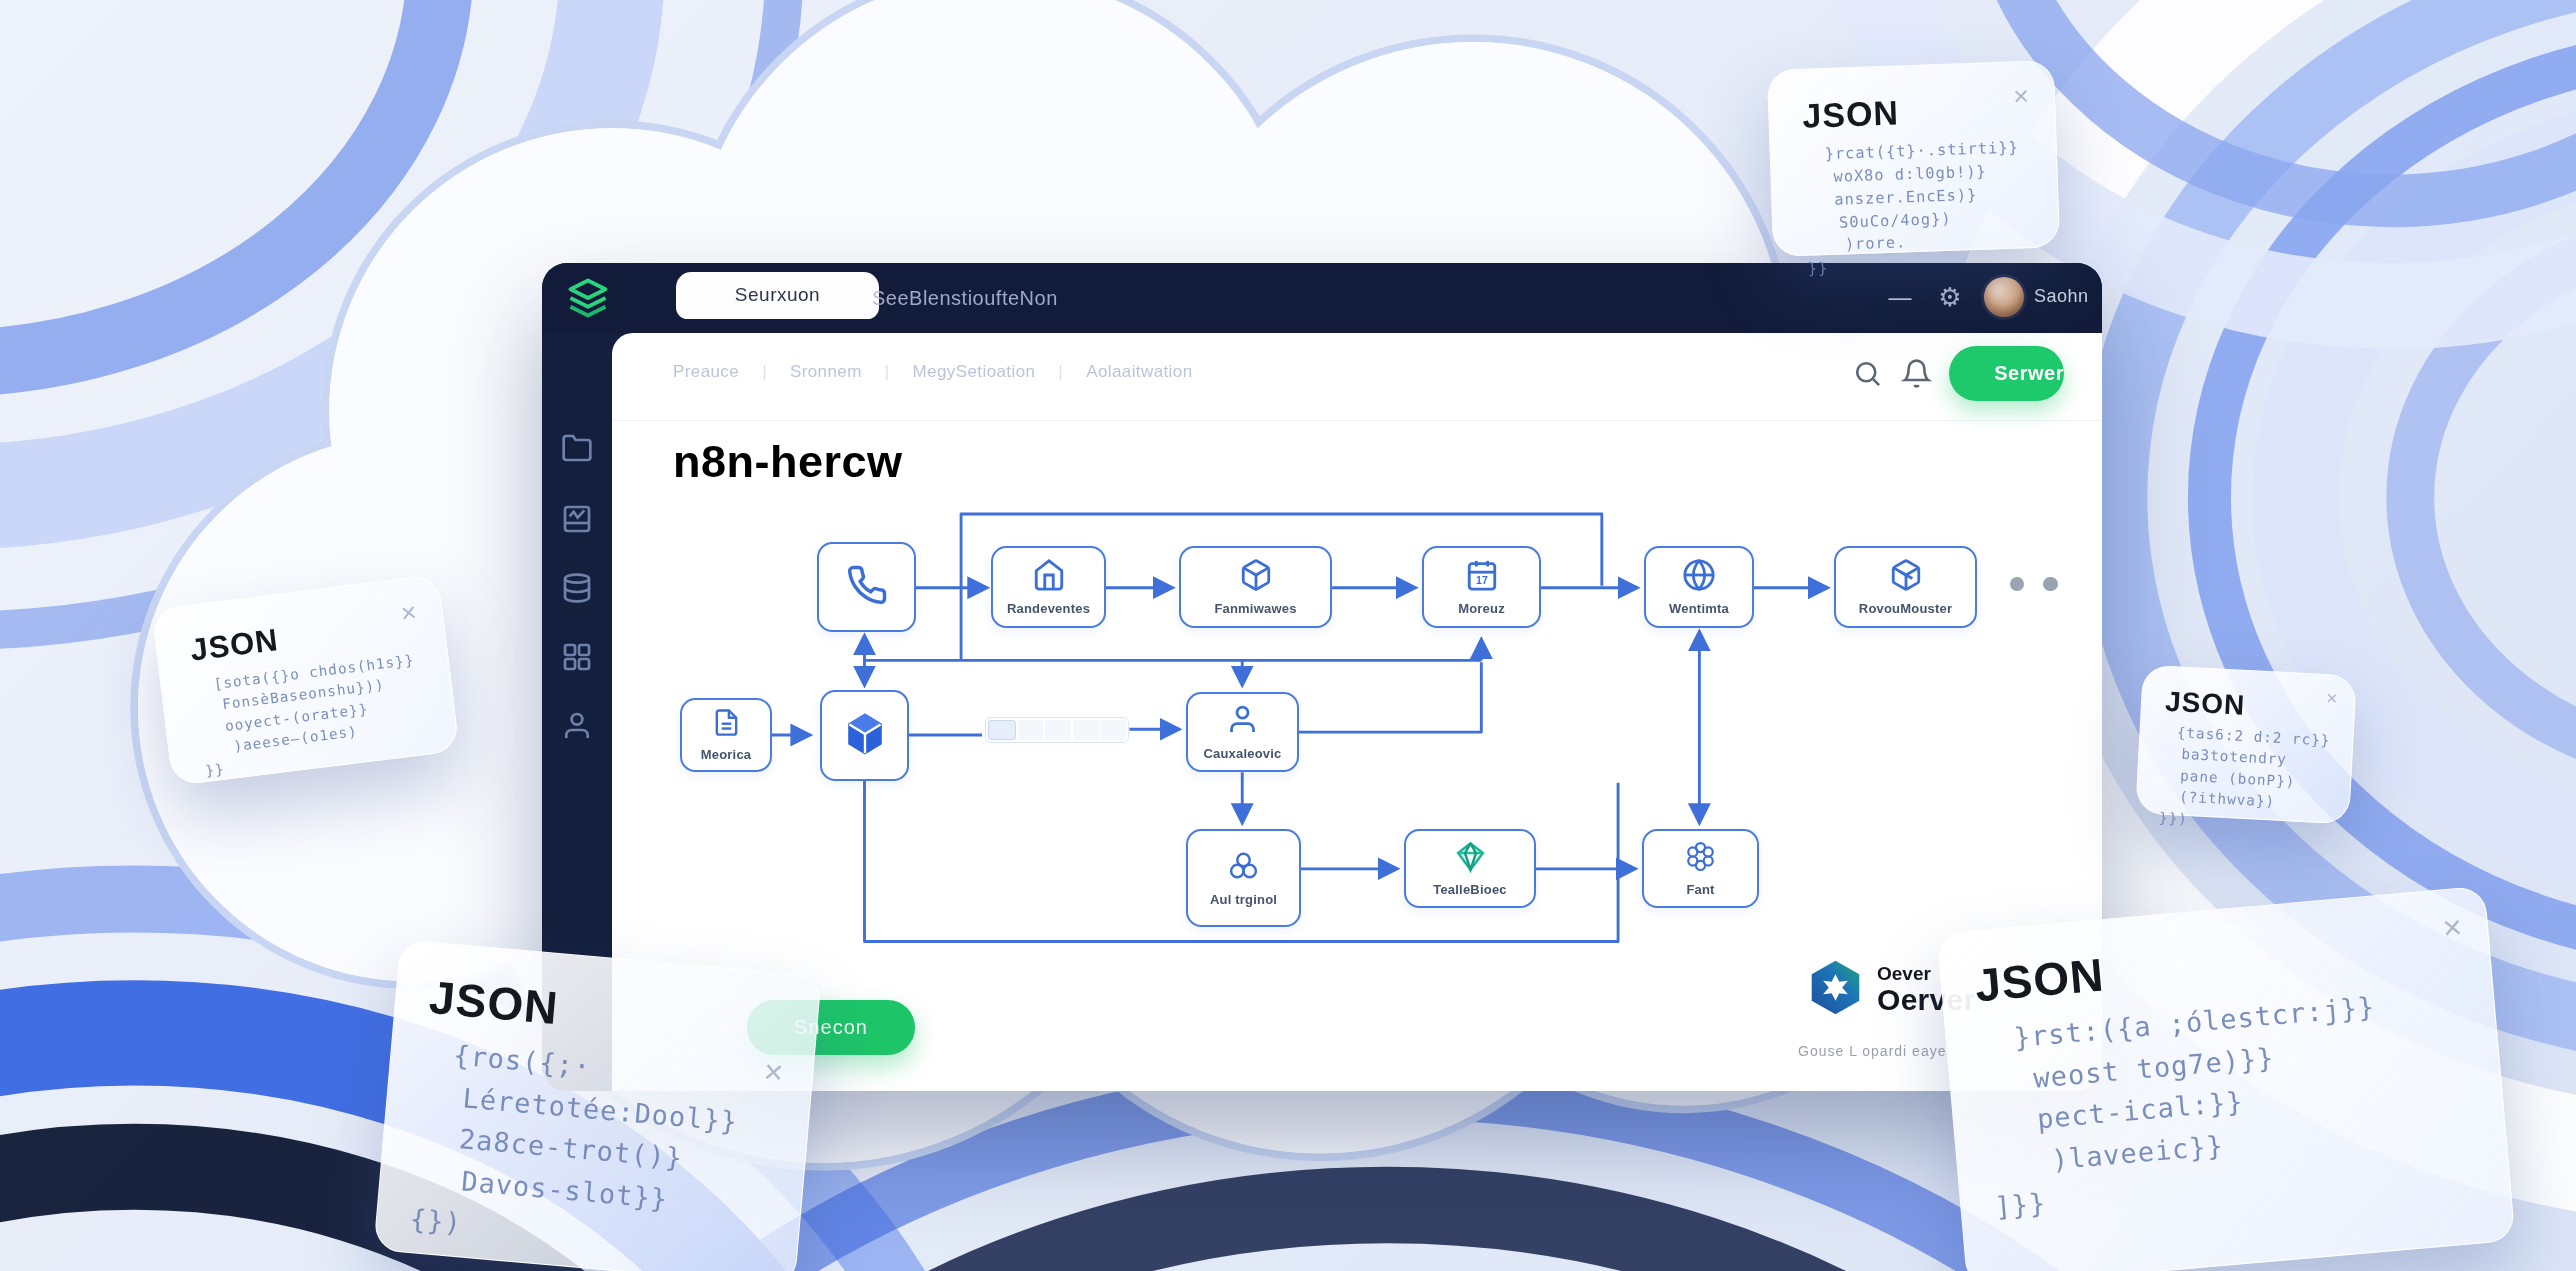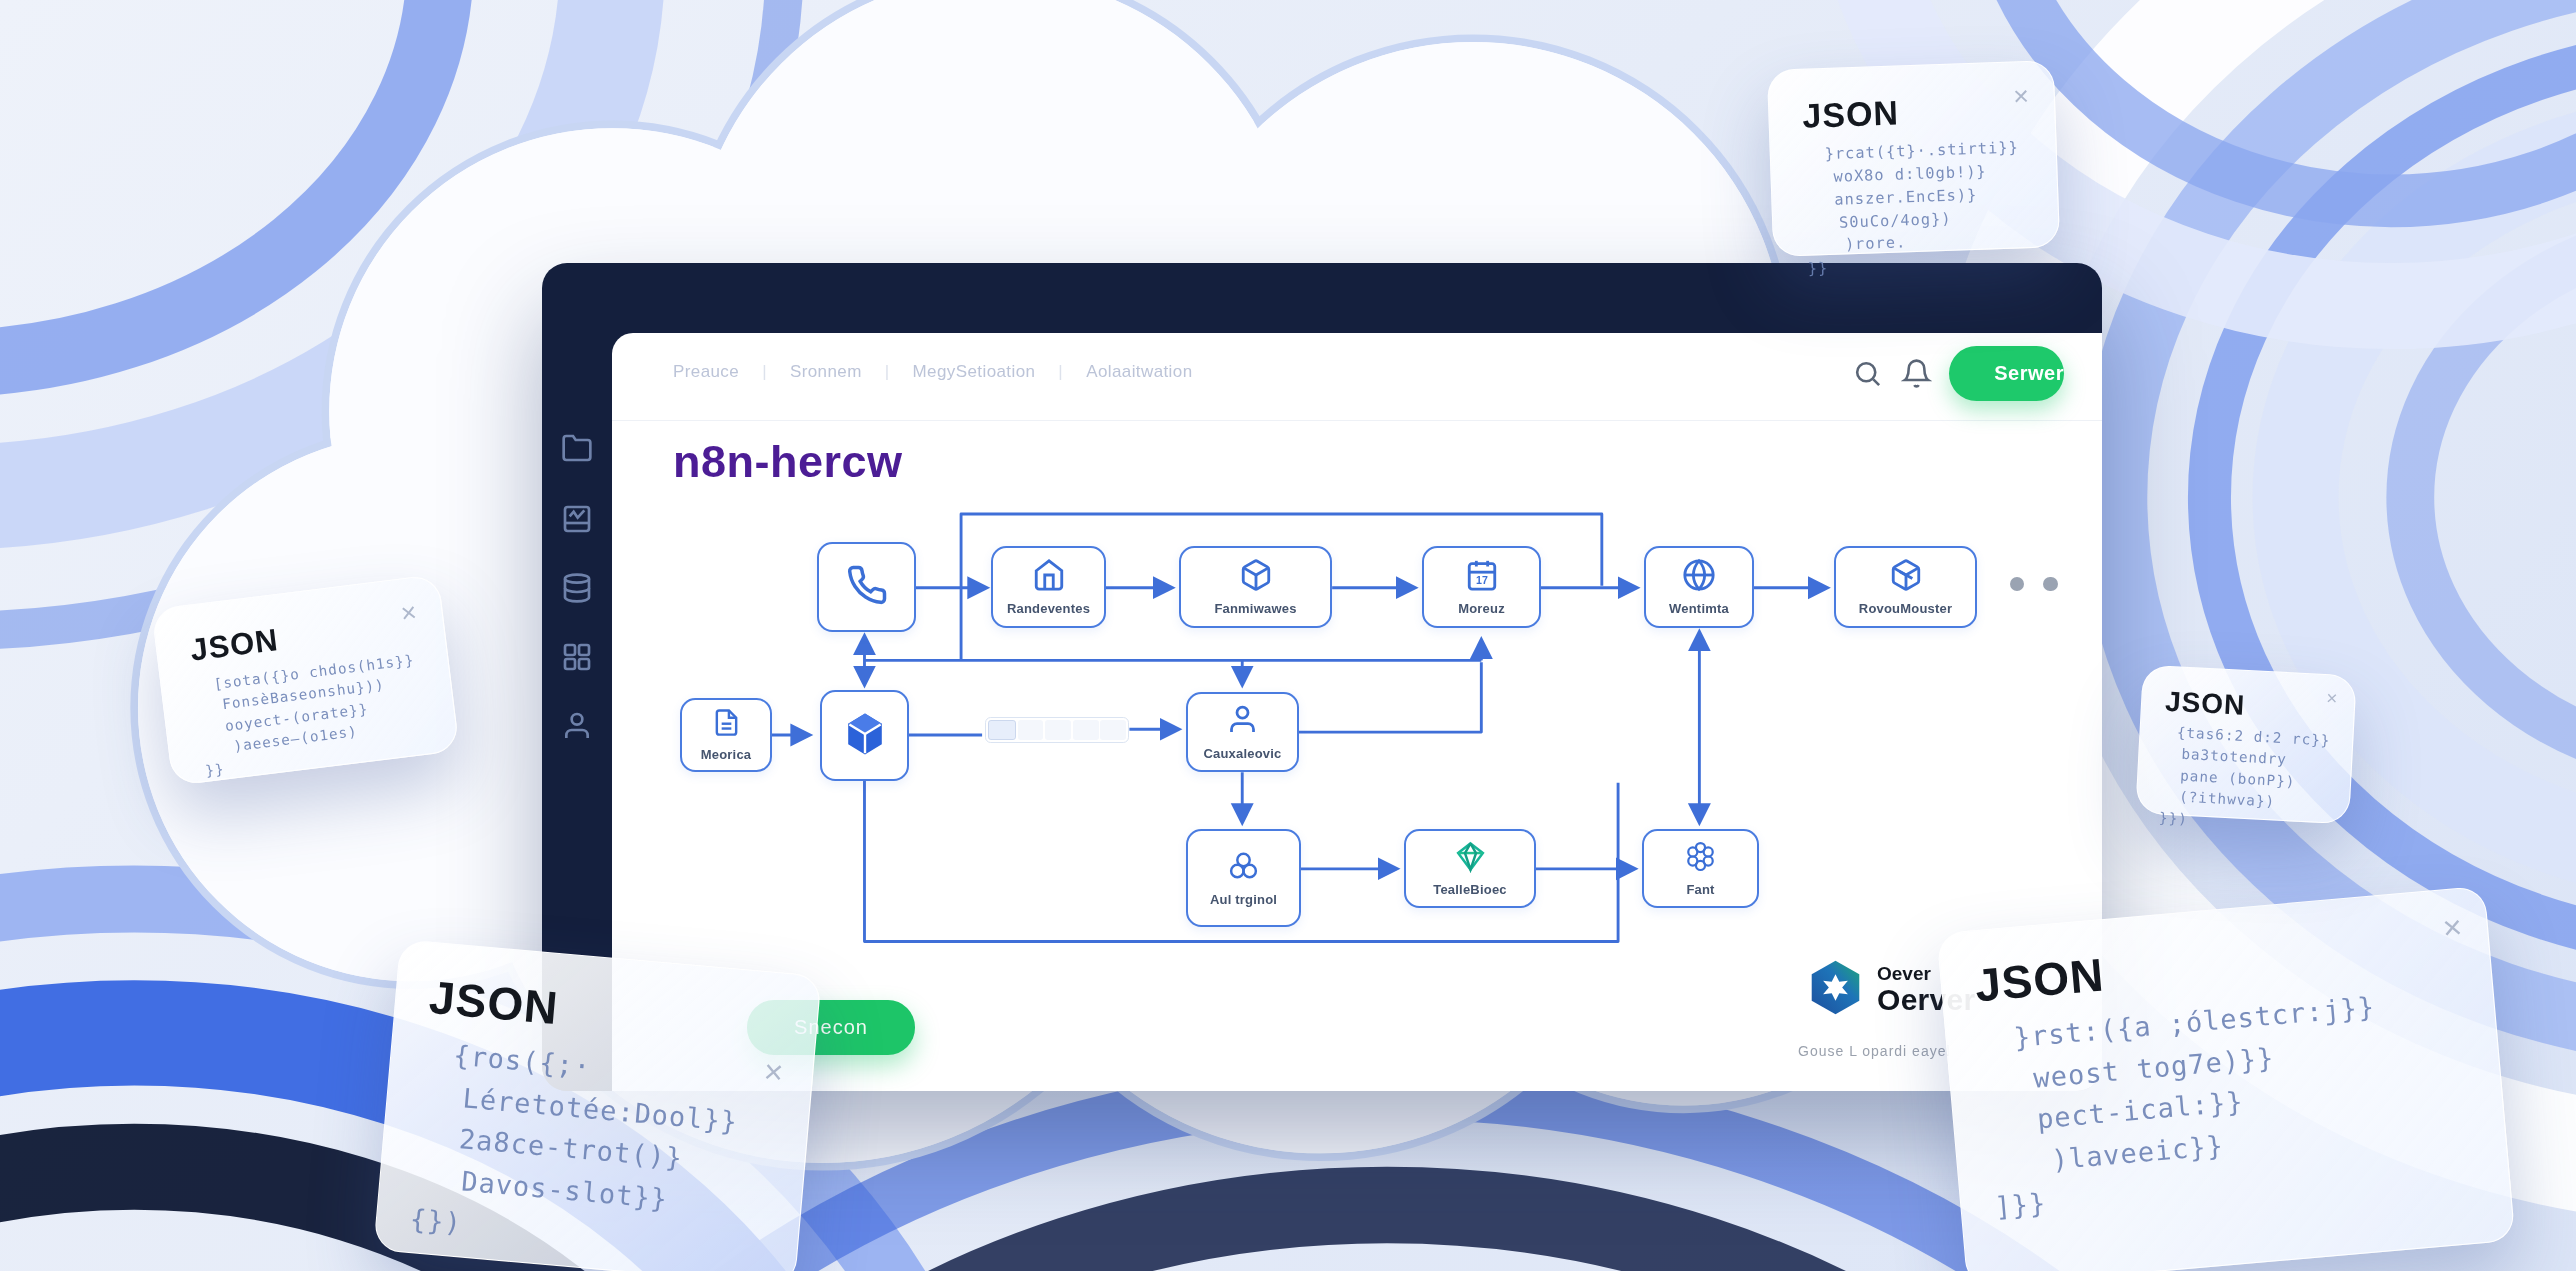"Seurxuon" div.topbar { html: none -> <div> <span> <svg> <polygon></polygon> <polyline></polyline> <polyline></polyline> </svg> </span> <div> <span>Seurxuon</span> </div> <div> <span>SeeBlenstioufteNon</span> </div> <div> <span>—</span> </div> <div>⚙</div> <div></div> <div>Saohn</div> </div> }
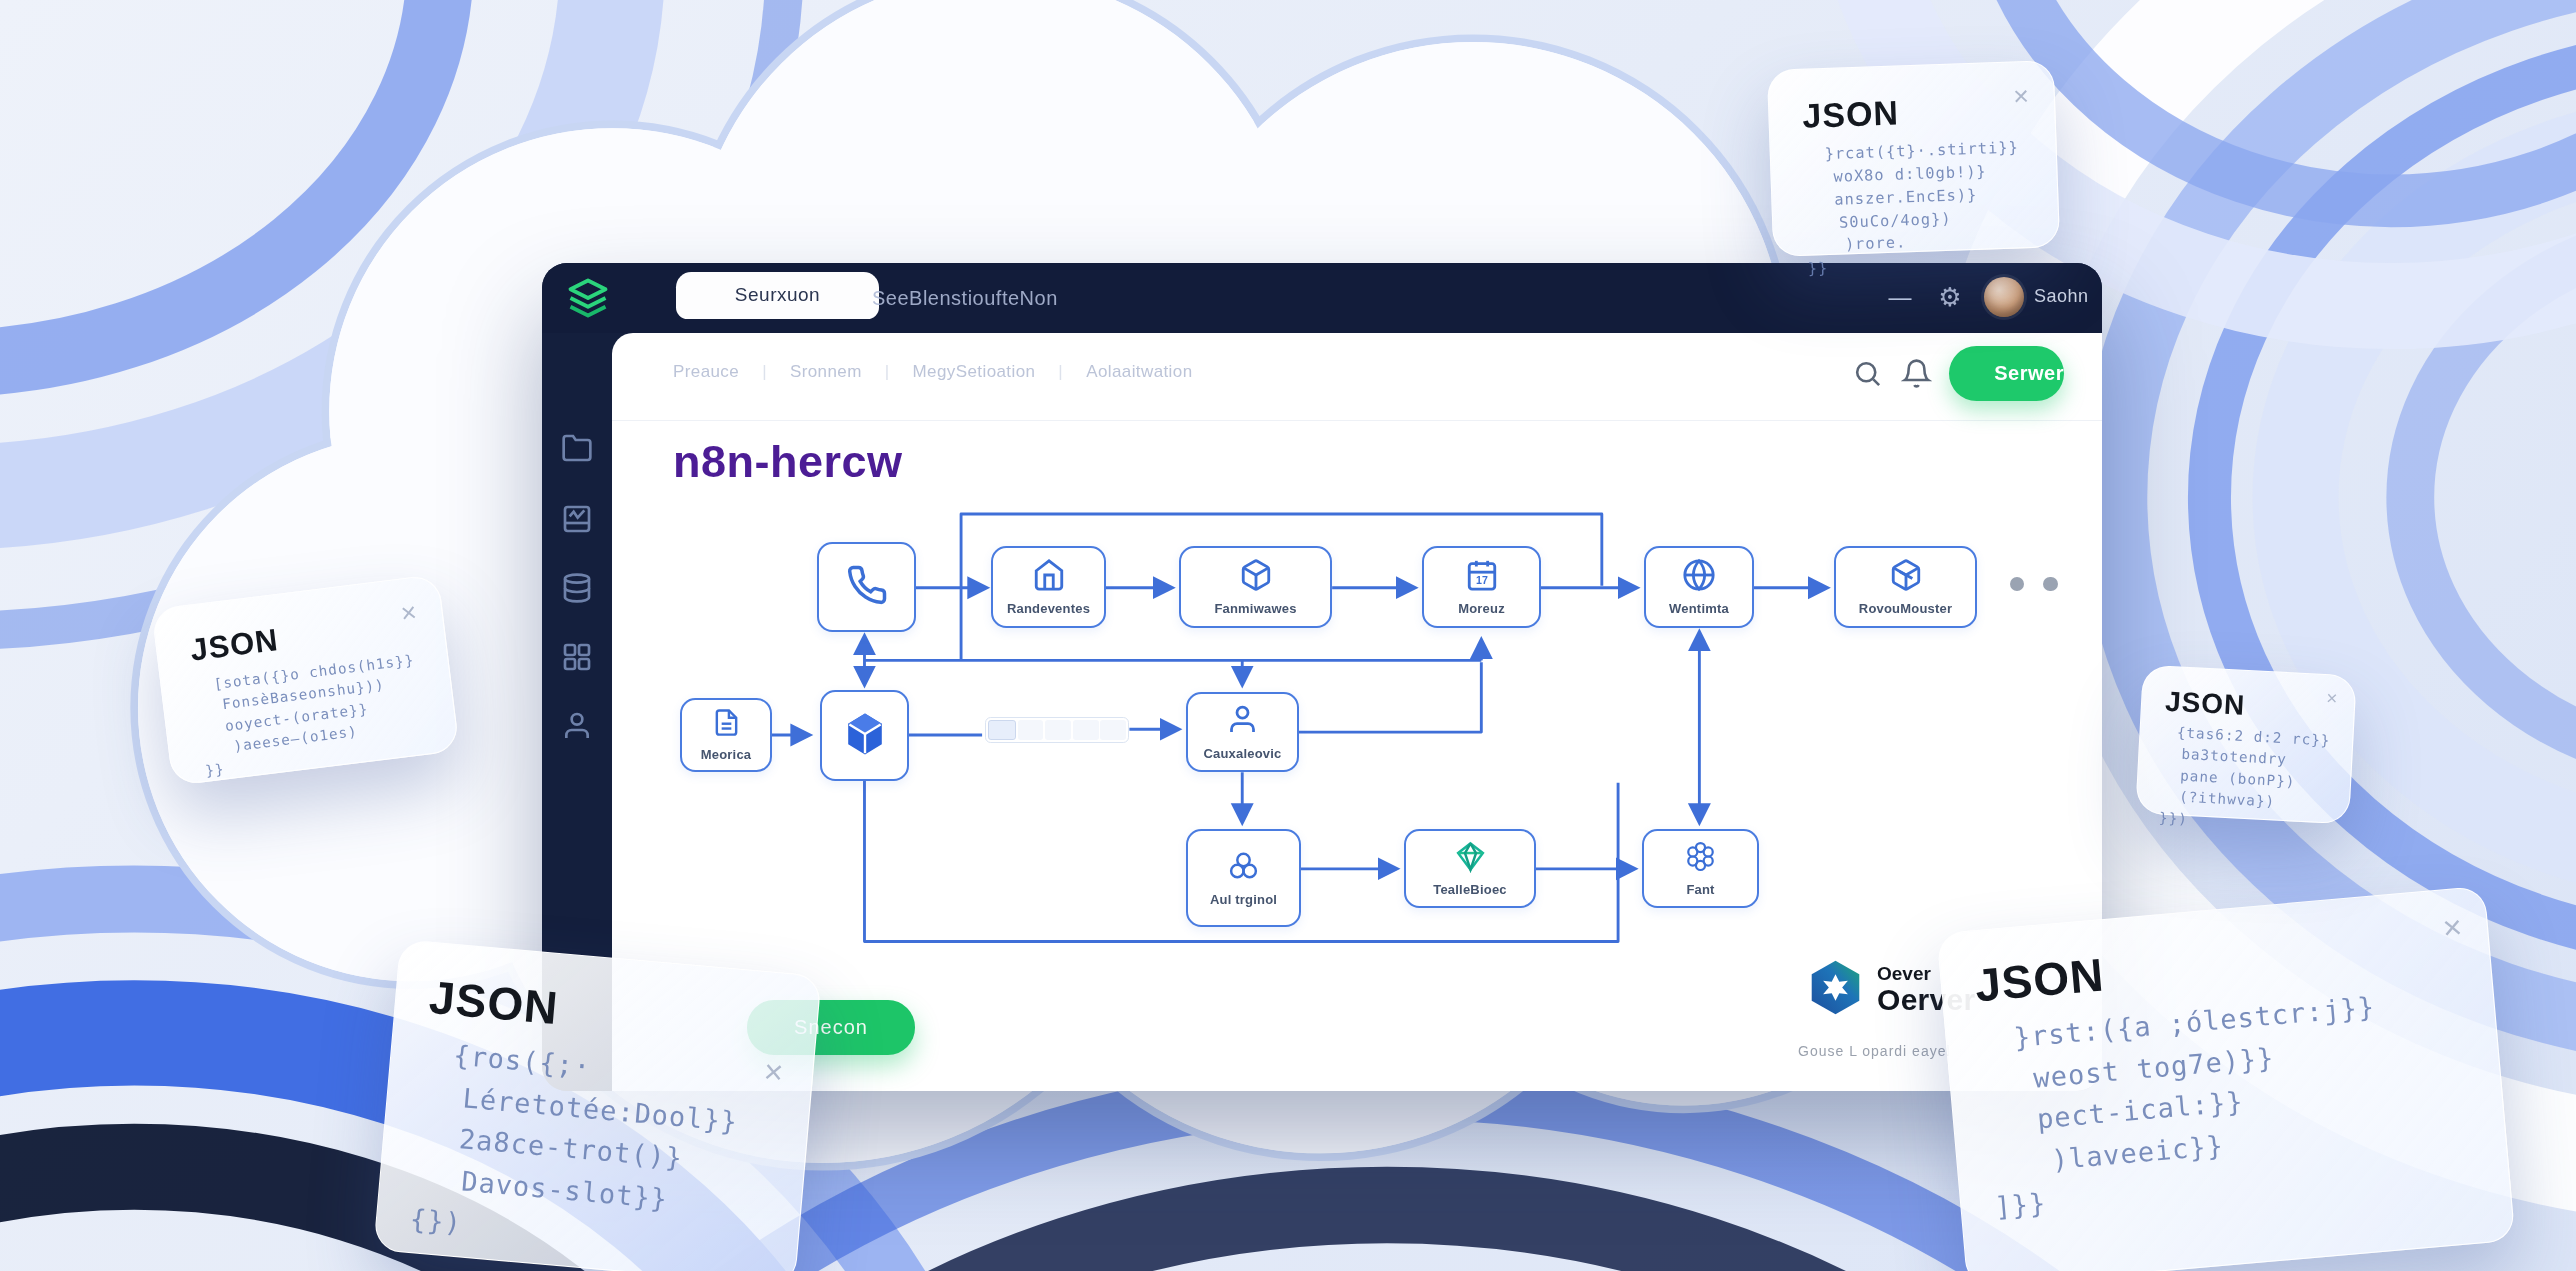"n8n-hercw" .ptitle { color: #4c1d95 -> #000000 }
